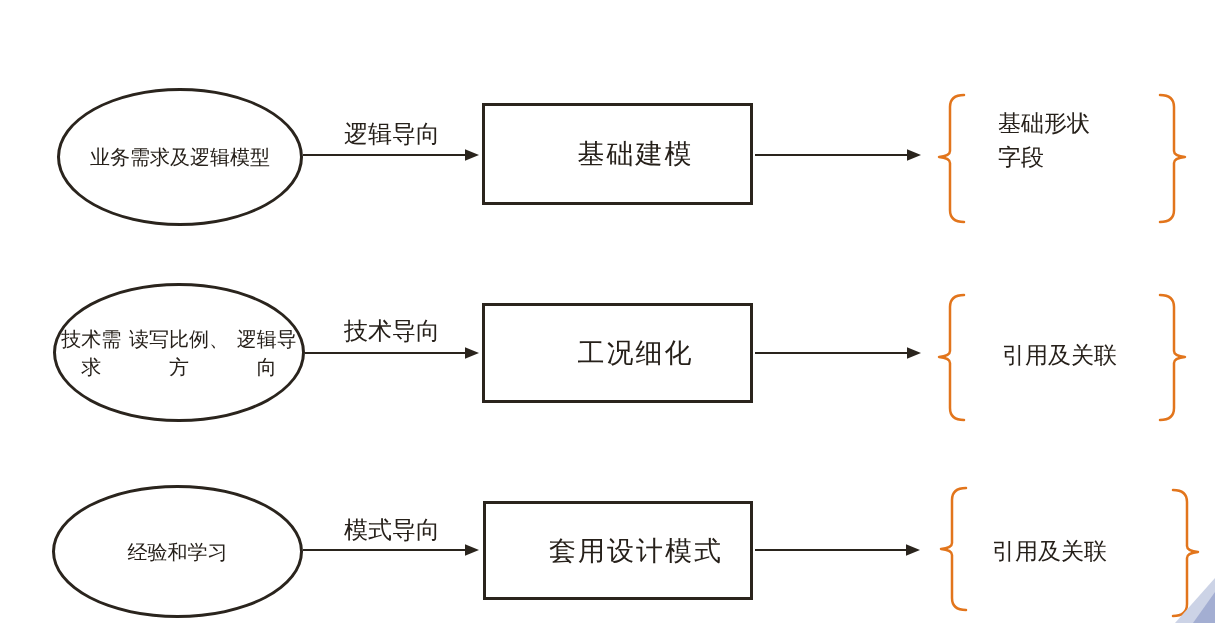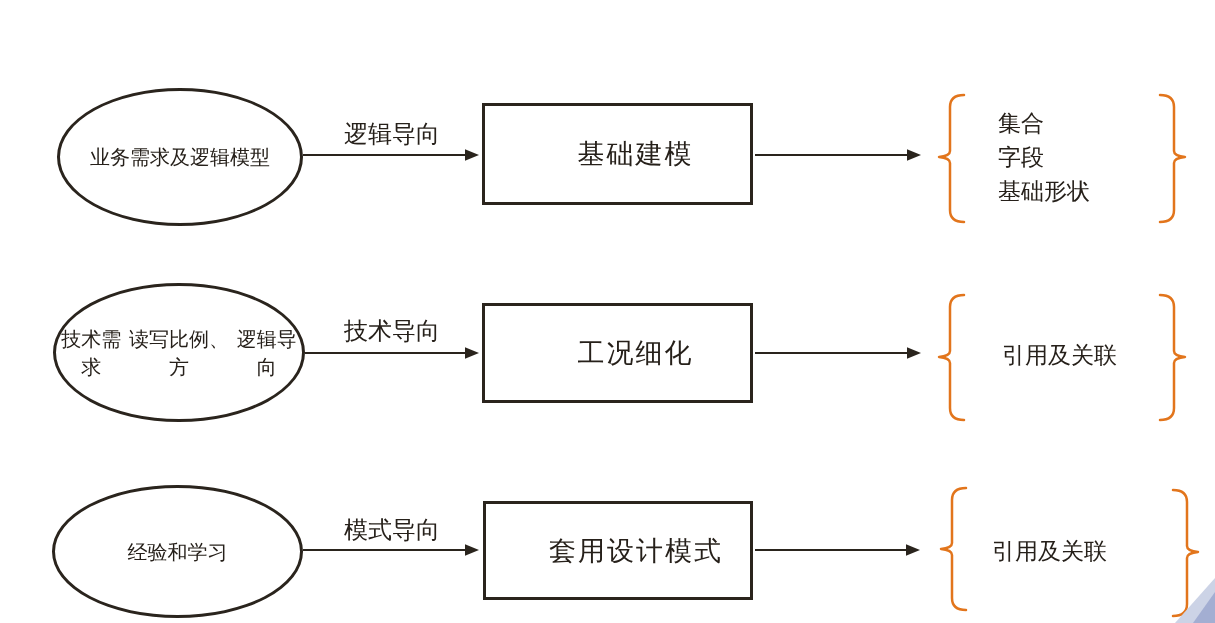"集合" div { html: <div>集合</div> -> none }
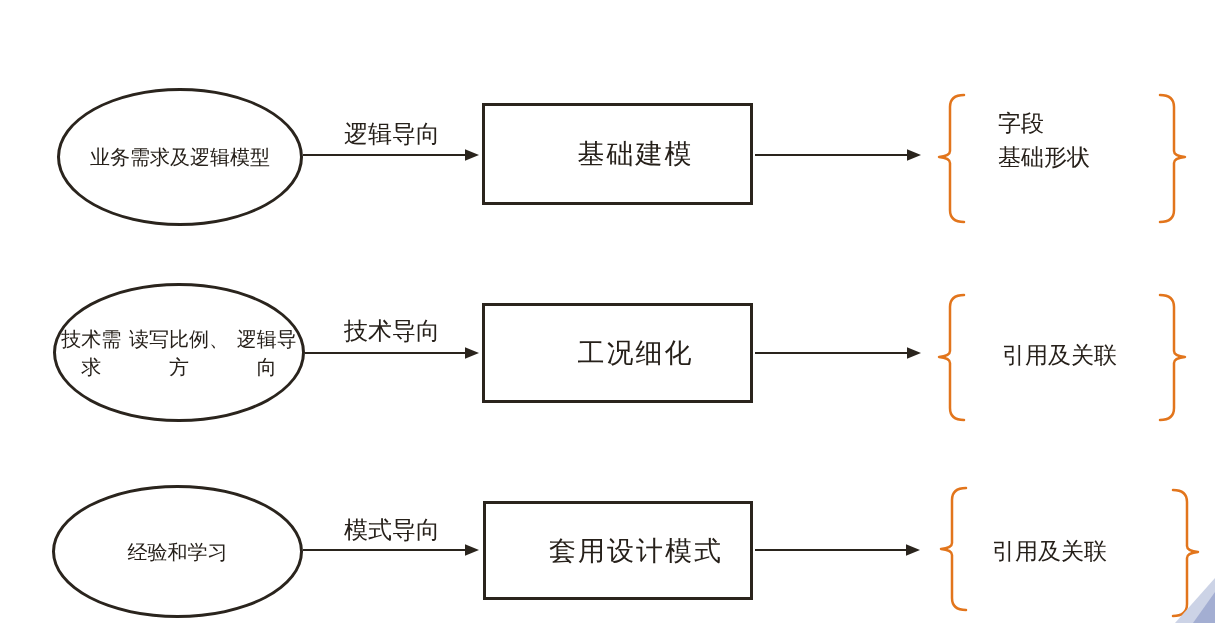"字段" div { order: before "基础形状" -> after "基础形状" }
